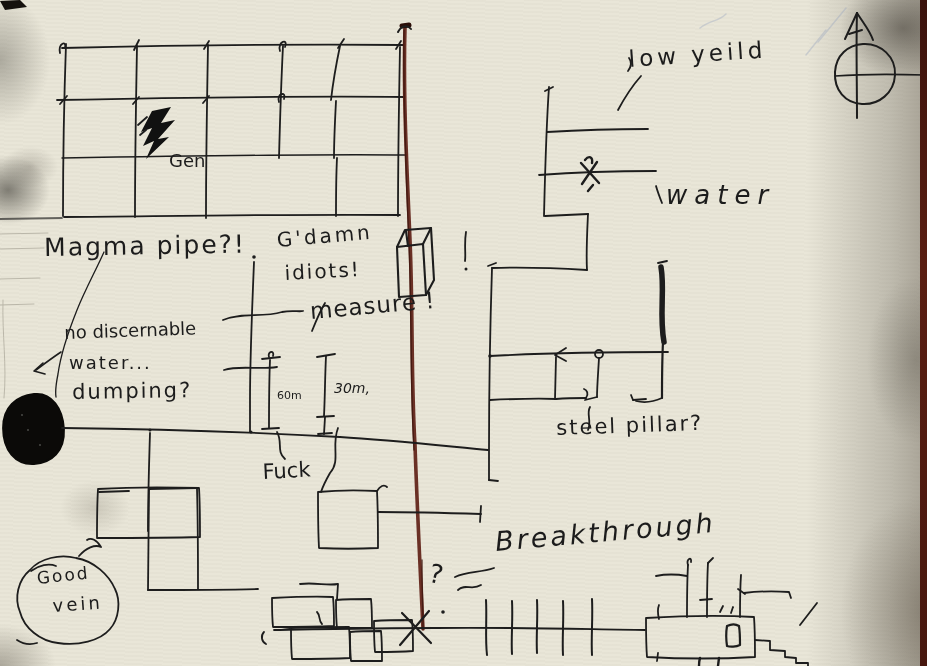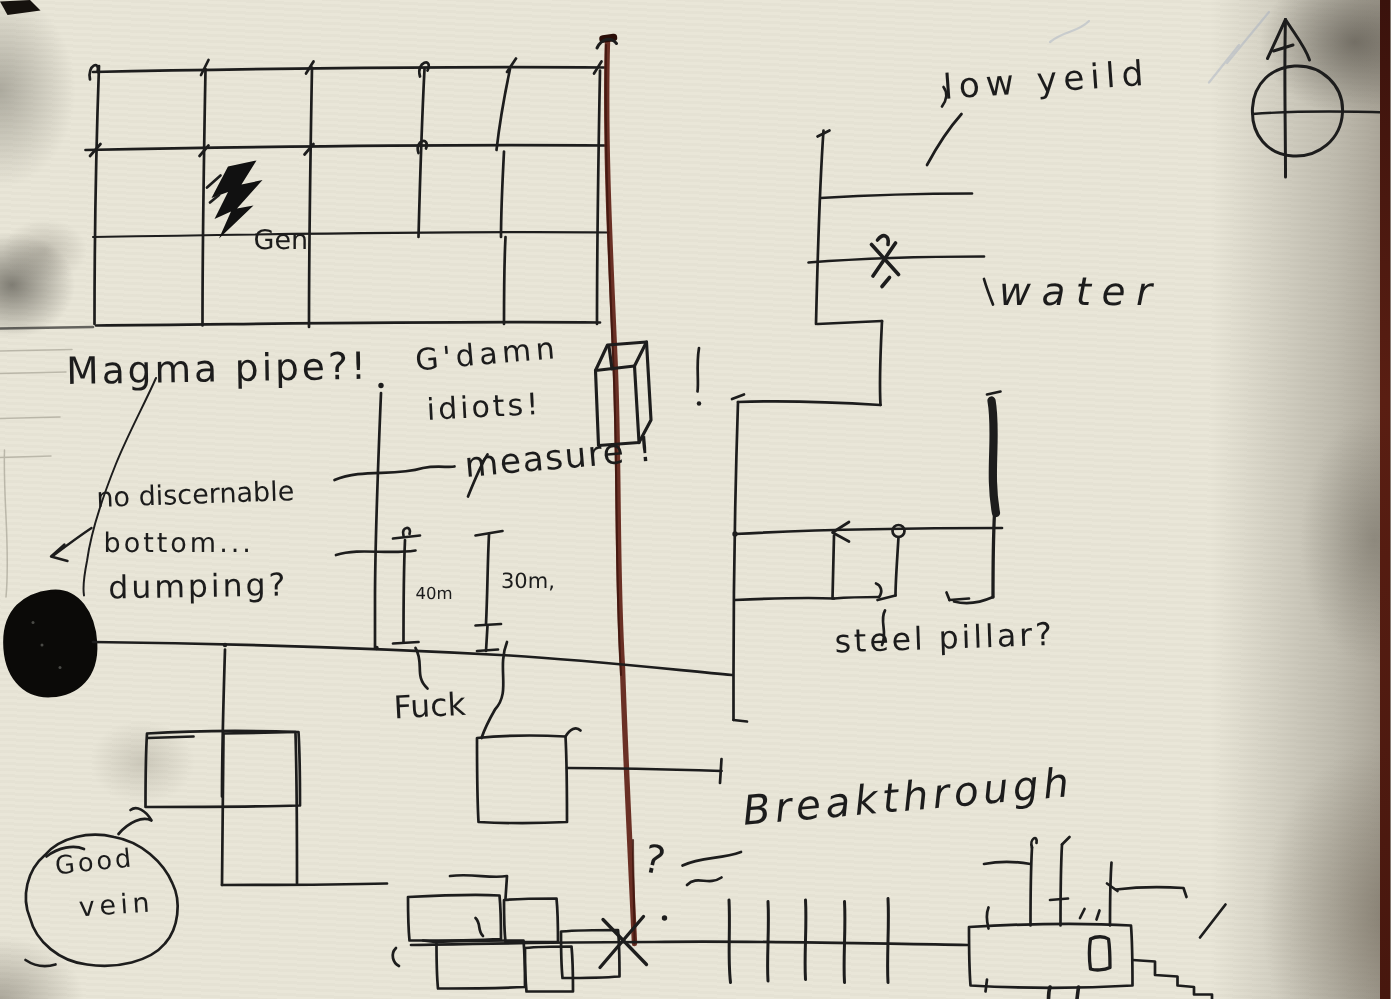"bottom..." div.lbl { text: bottom -> water }
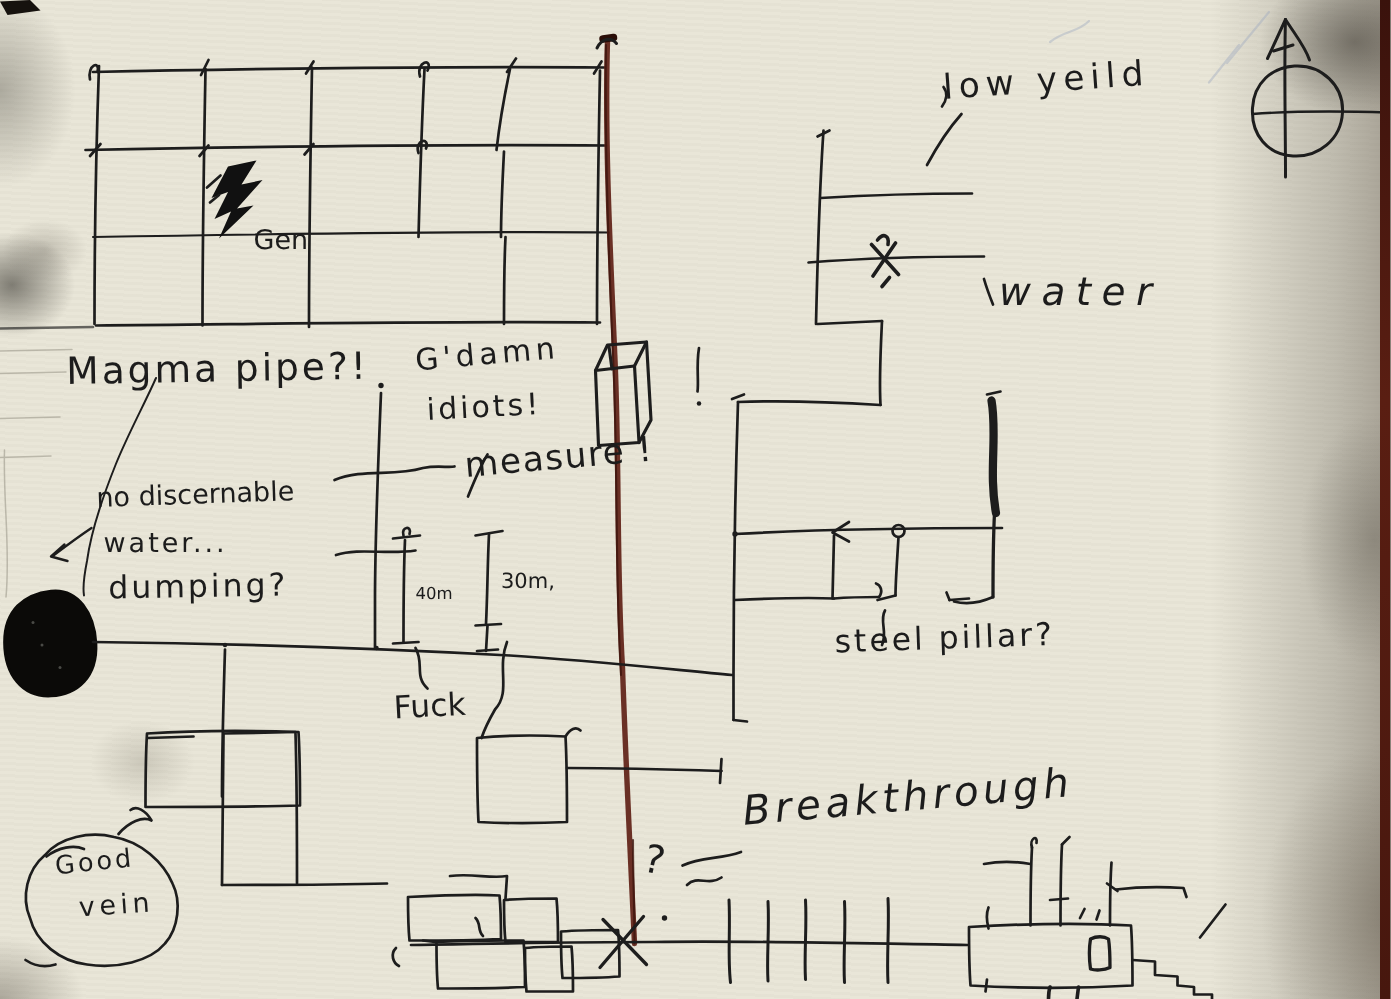"40m" div.lbl { text: 40m -> 60m }
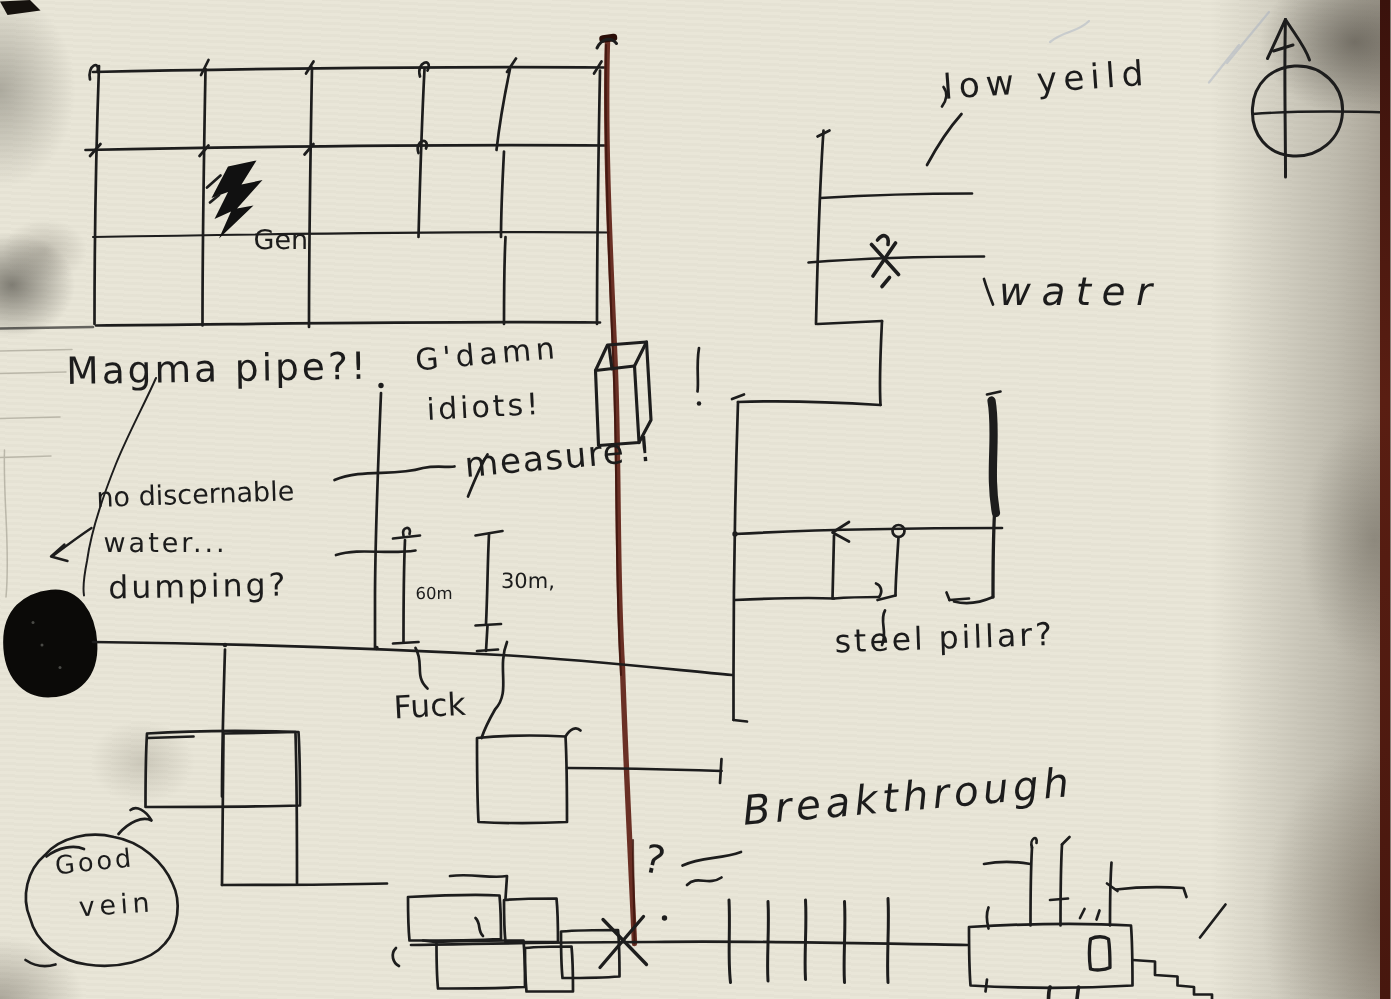"30m," div.lbl { font-style: none -> italic }
